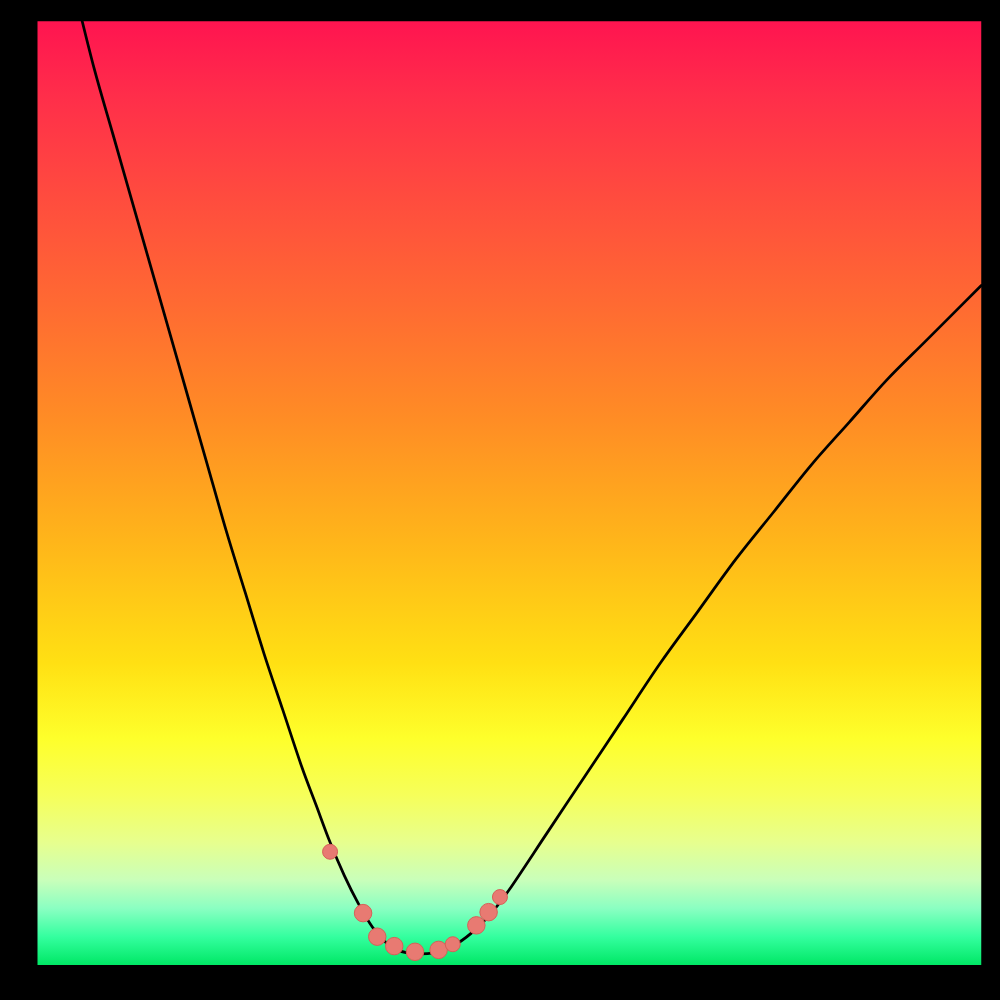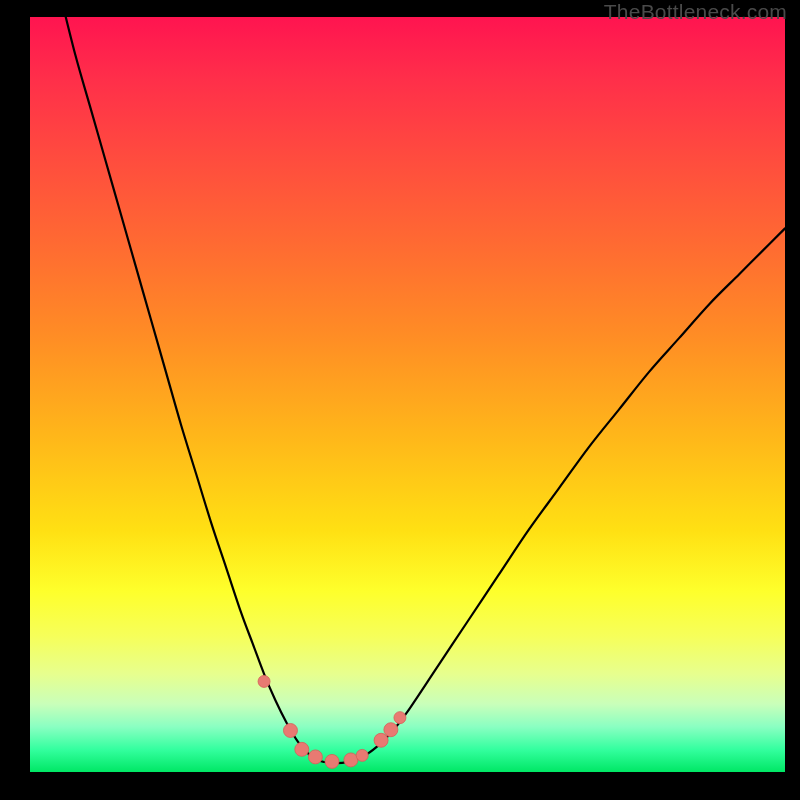"TheBottleneck.com" div.attribution { html: <div>TheBottleneck.com</div> -> none }
